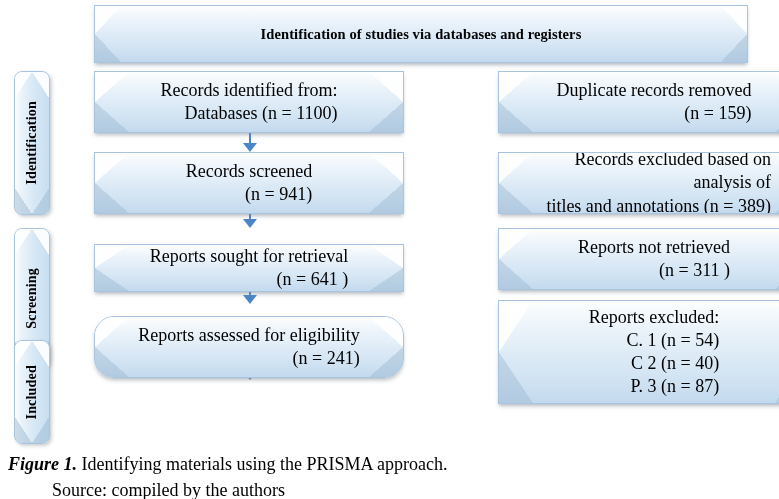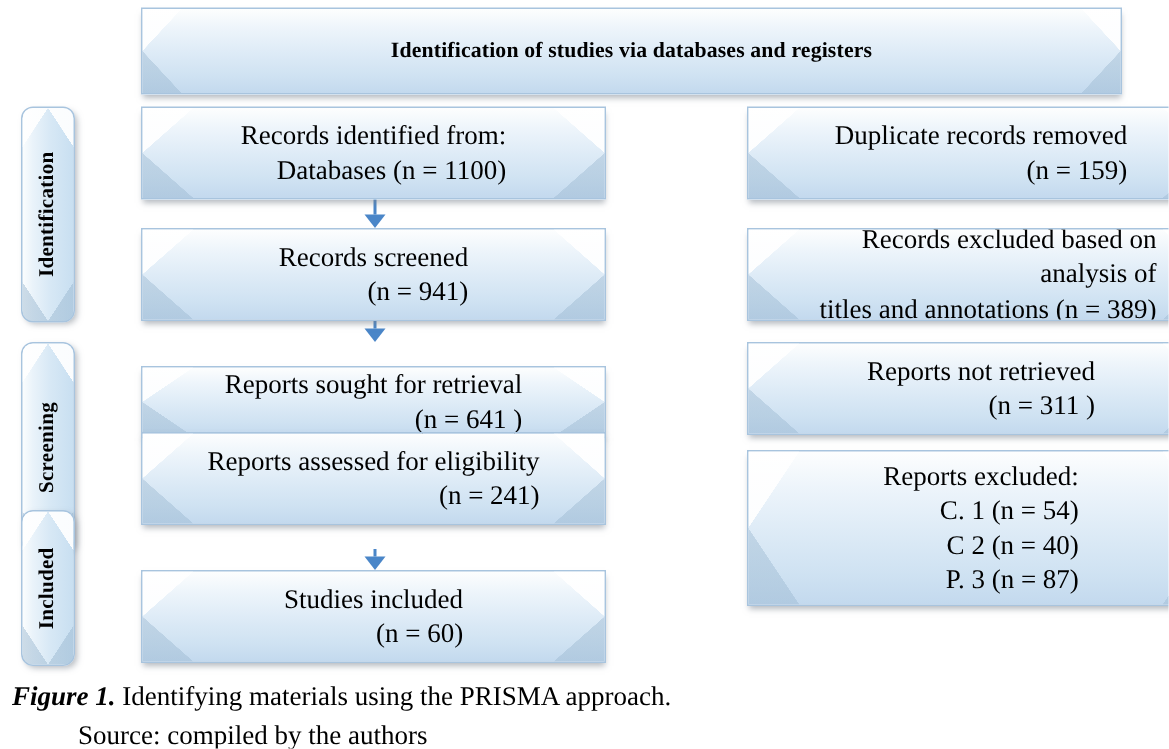"Reports assessed for eligibility" #b-assessed { border-radius: none -> 20px; top: 288px -> 316px }
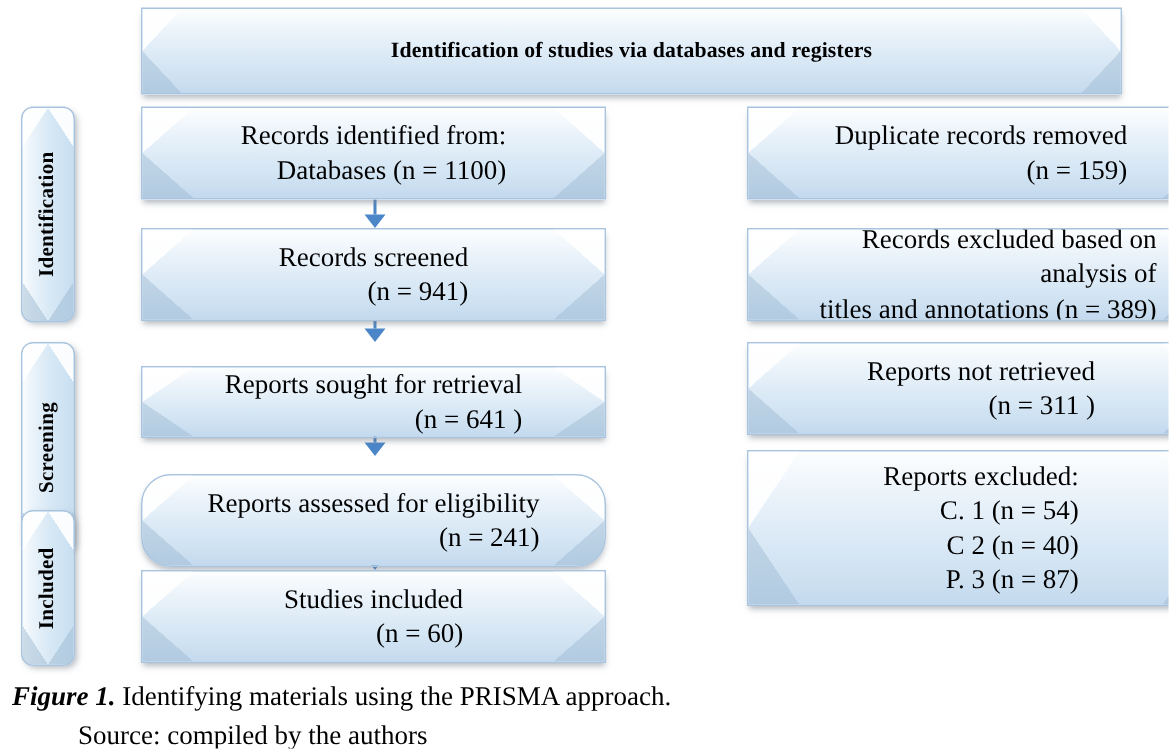"Studies included" div.pbox { html: <div> <span> <span>Studies included</span><br> <span>(n = 60)</span> </span> </div> -> none }
